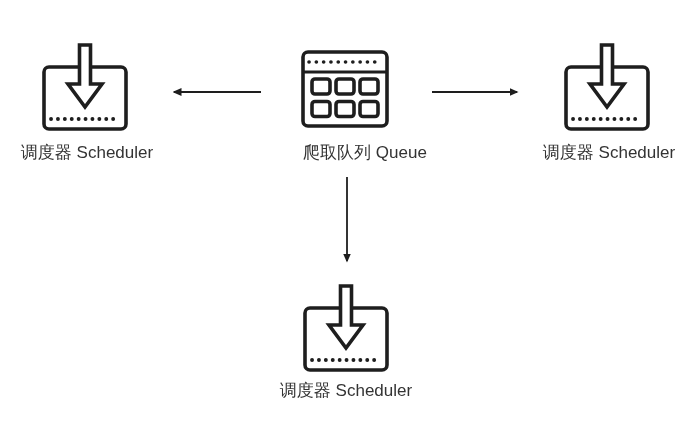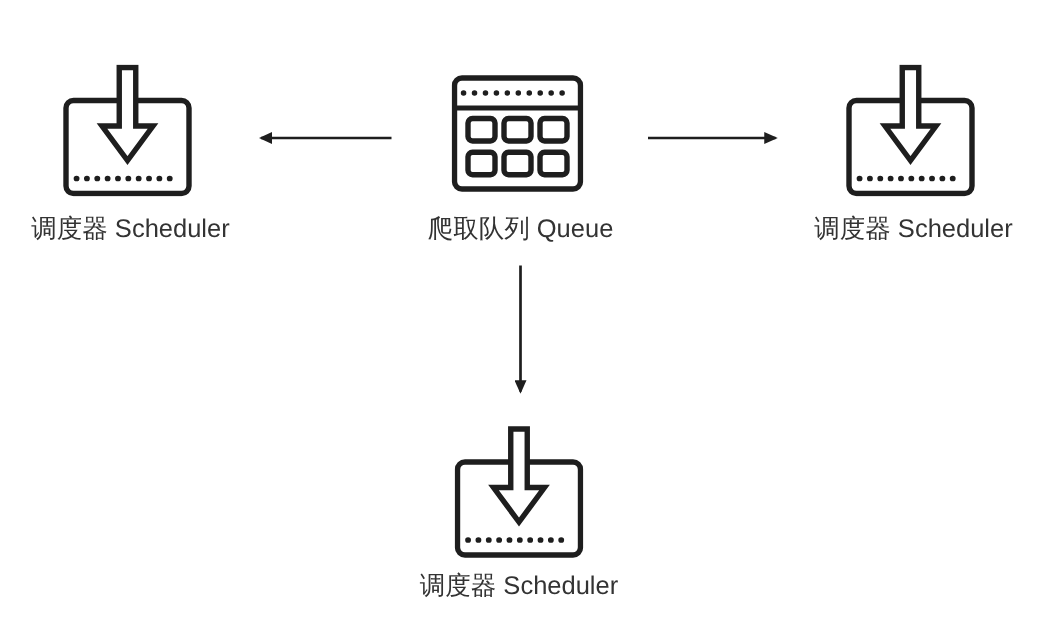"爬取队列 Queue" .label-queue { left: 227px -> 245px }
